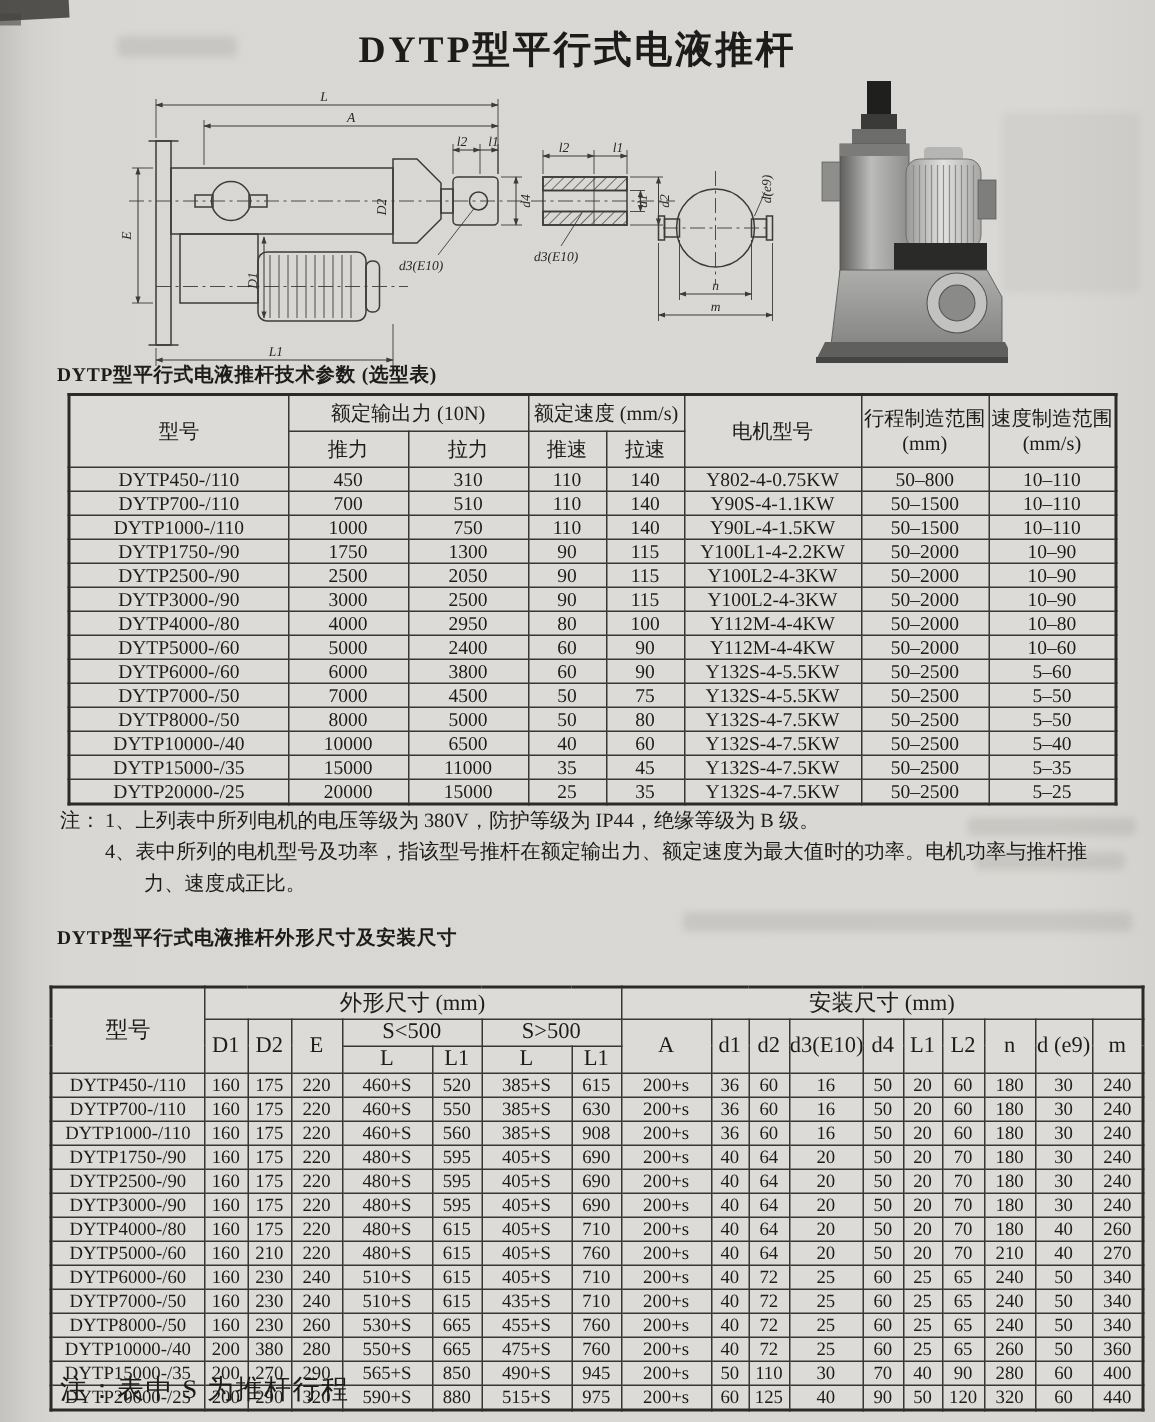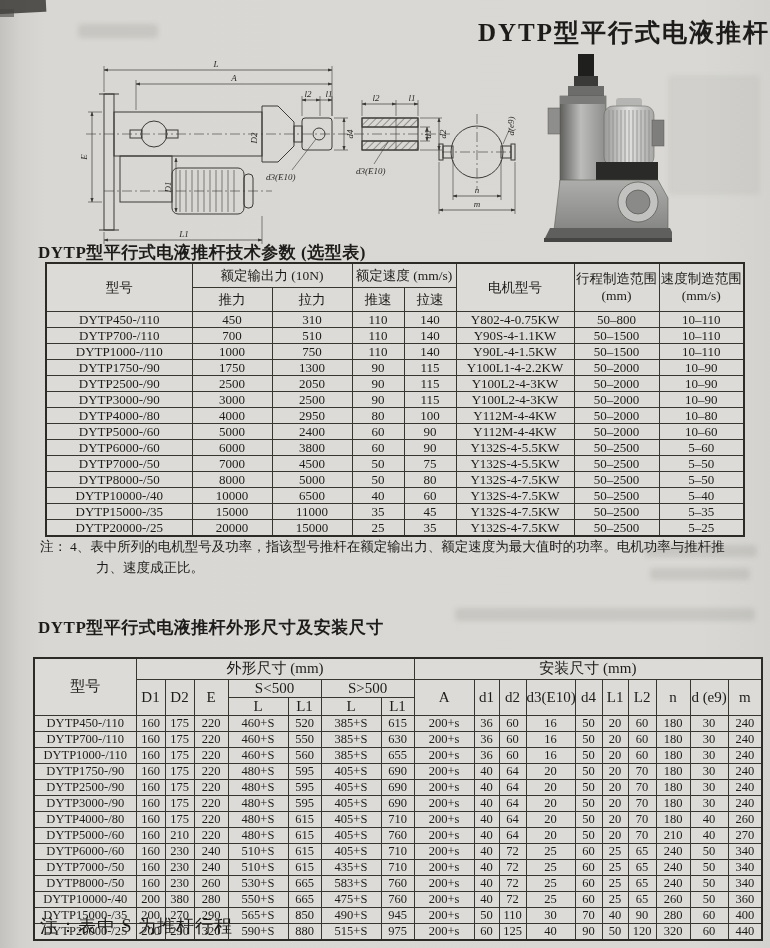"DYTP型平行式电液推杆" .page-title { text-align: right -> center }
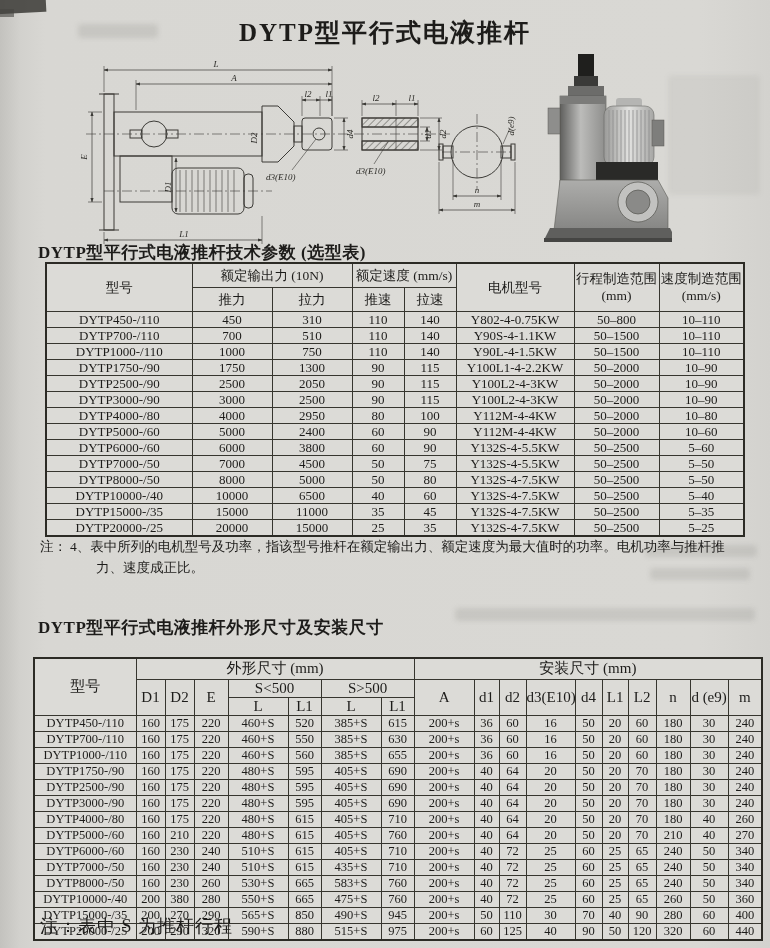"DYTP型平行式电液推杆技术参数 (选型表)" .section-heading { font-size: 17px -> 13px }
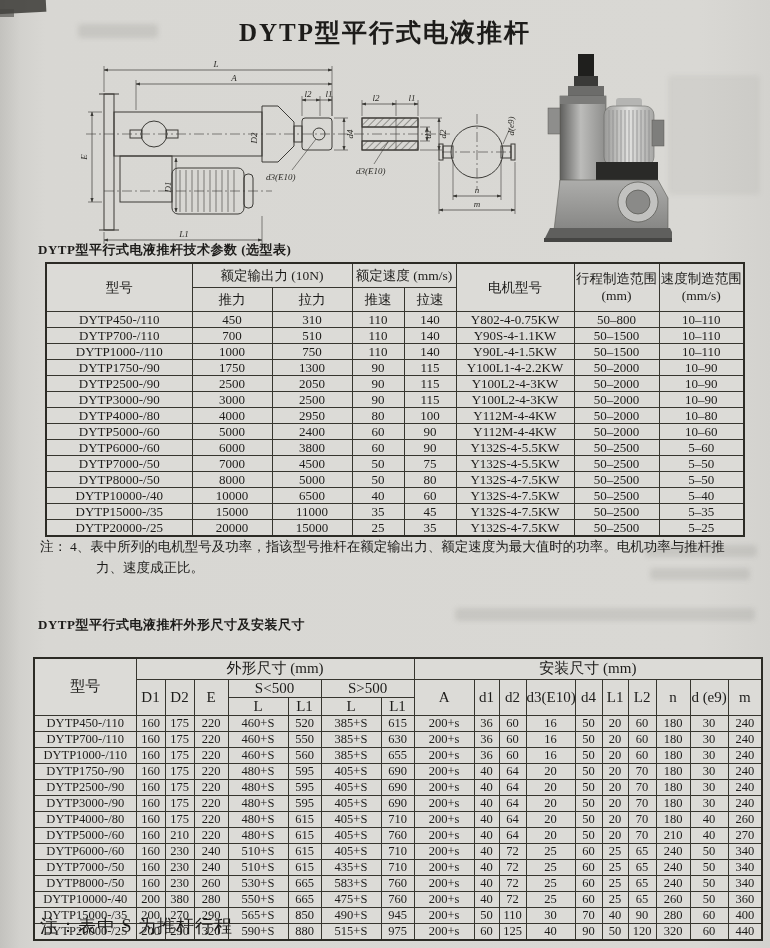"1、上列表中所列电机的电压等级为 380V，防护等级为 IP44，绝缘等级为 B" div.note-item { html: none -> <div>1、上列表中所列电机的电压等级为 380V，防护等级为 IP44，绝缘等级为 B 级。</div> }
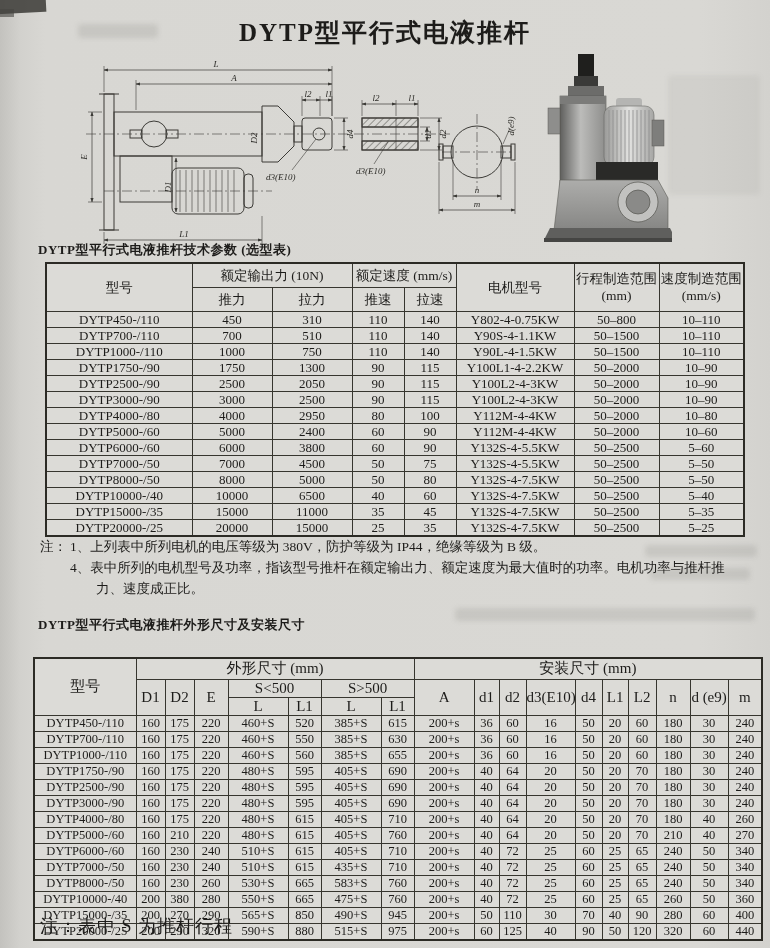"655" td { text: 655 -> 908 }
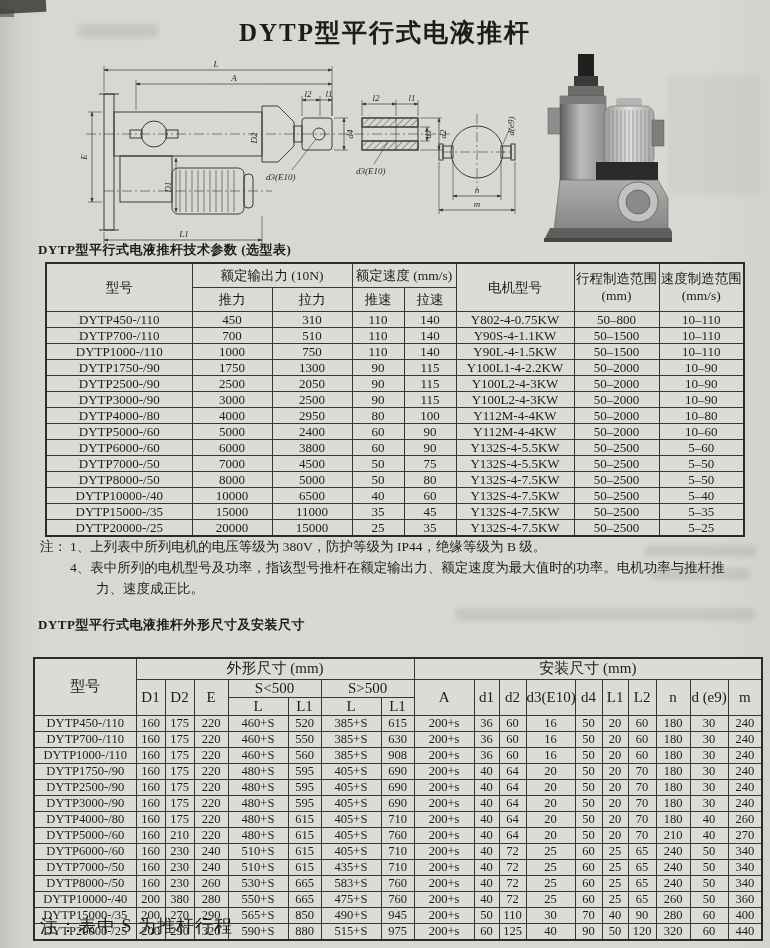"583+S" td { text: 583+S -> 455+S }
